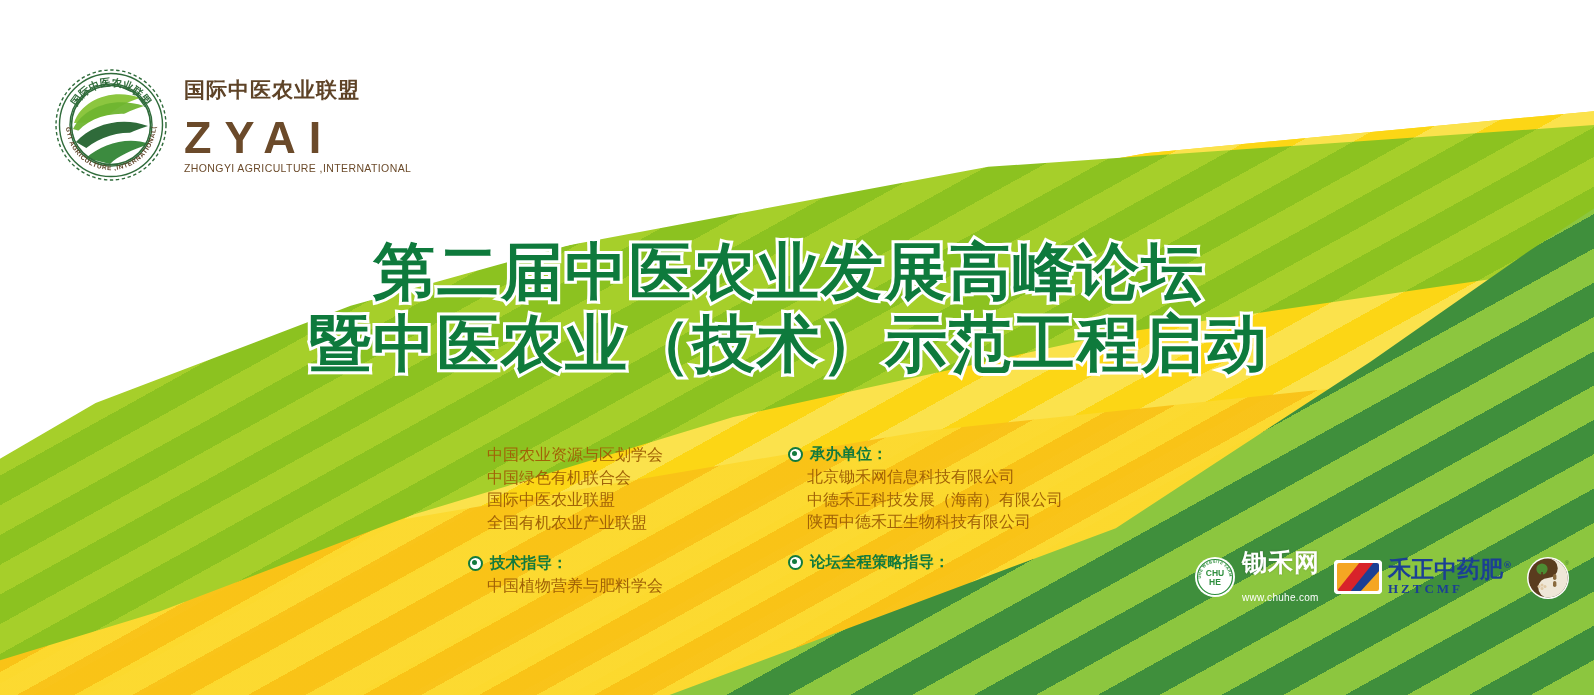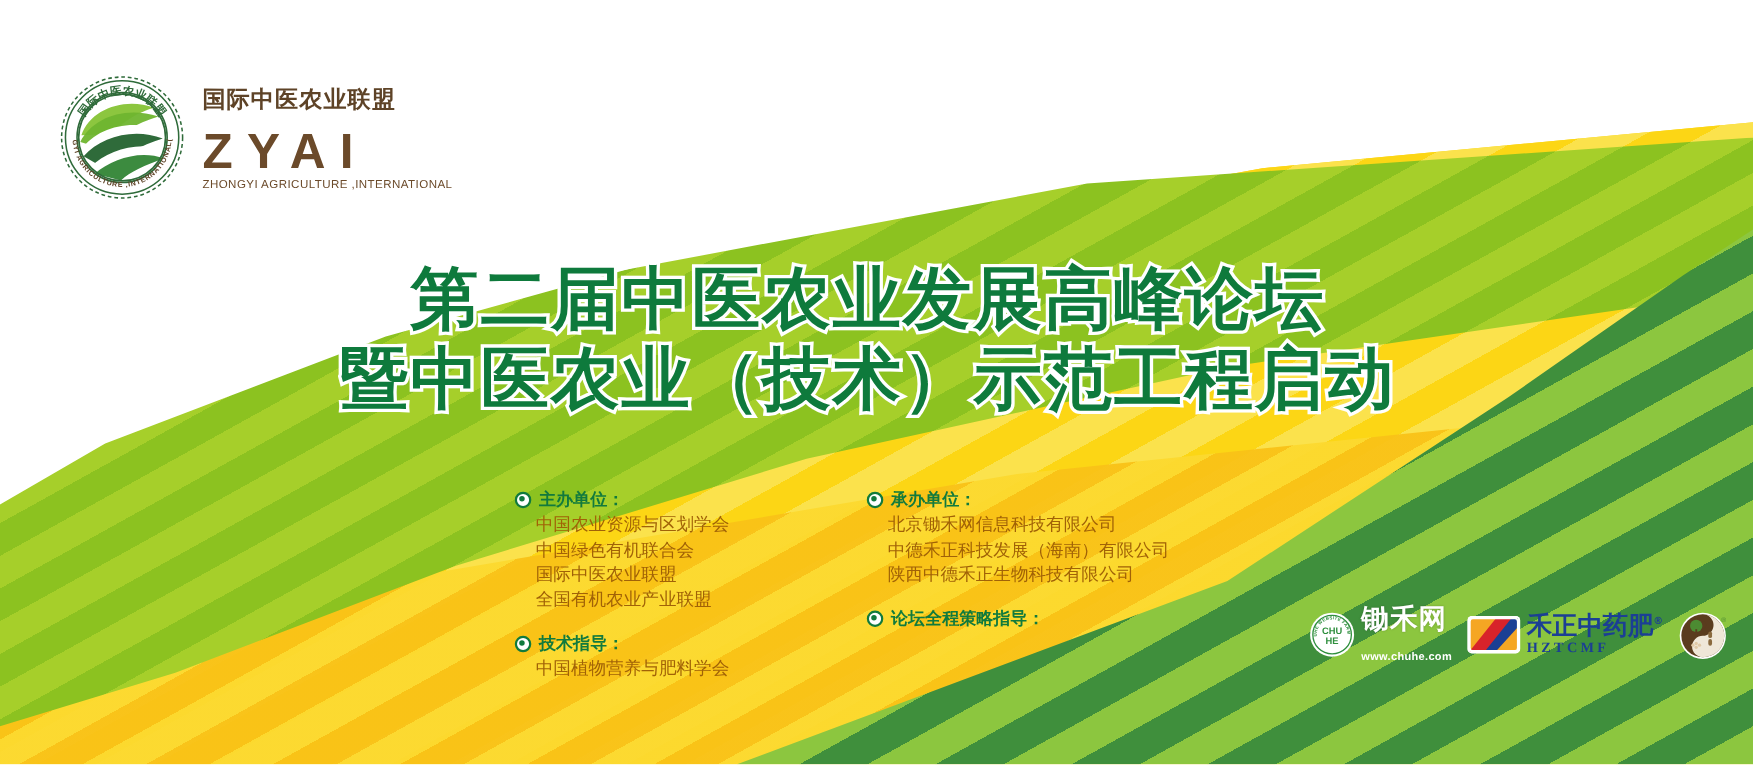"主办单位：" div.info-head { html: <div> <span></span> <span>主办单位：</span> </div> -> none }
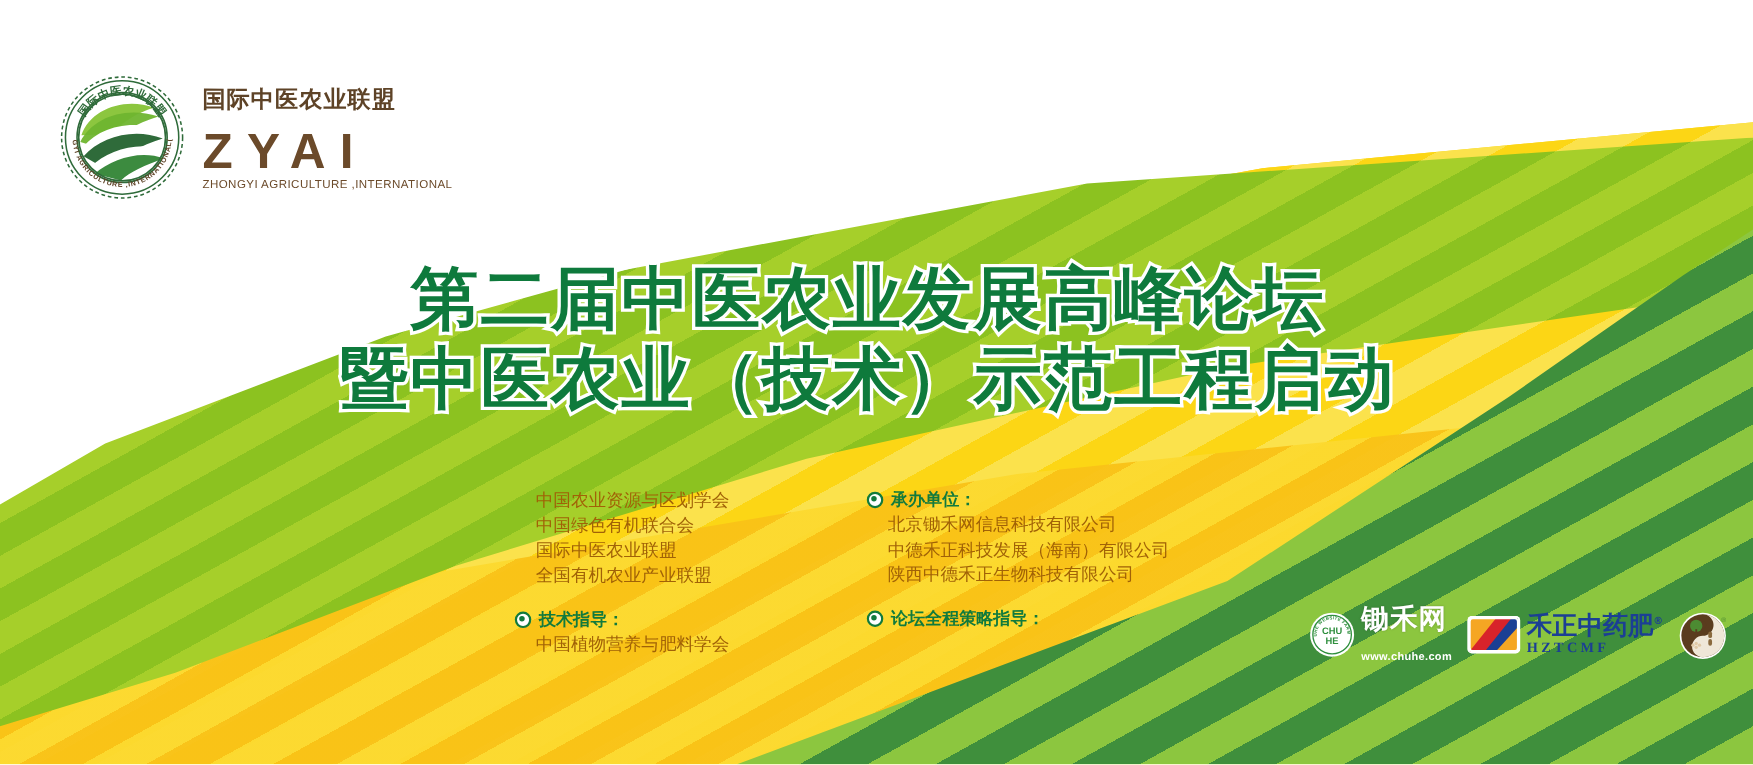"www.chuhe.com" .chuhe-url { font-weight: bold -> normal }
